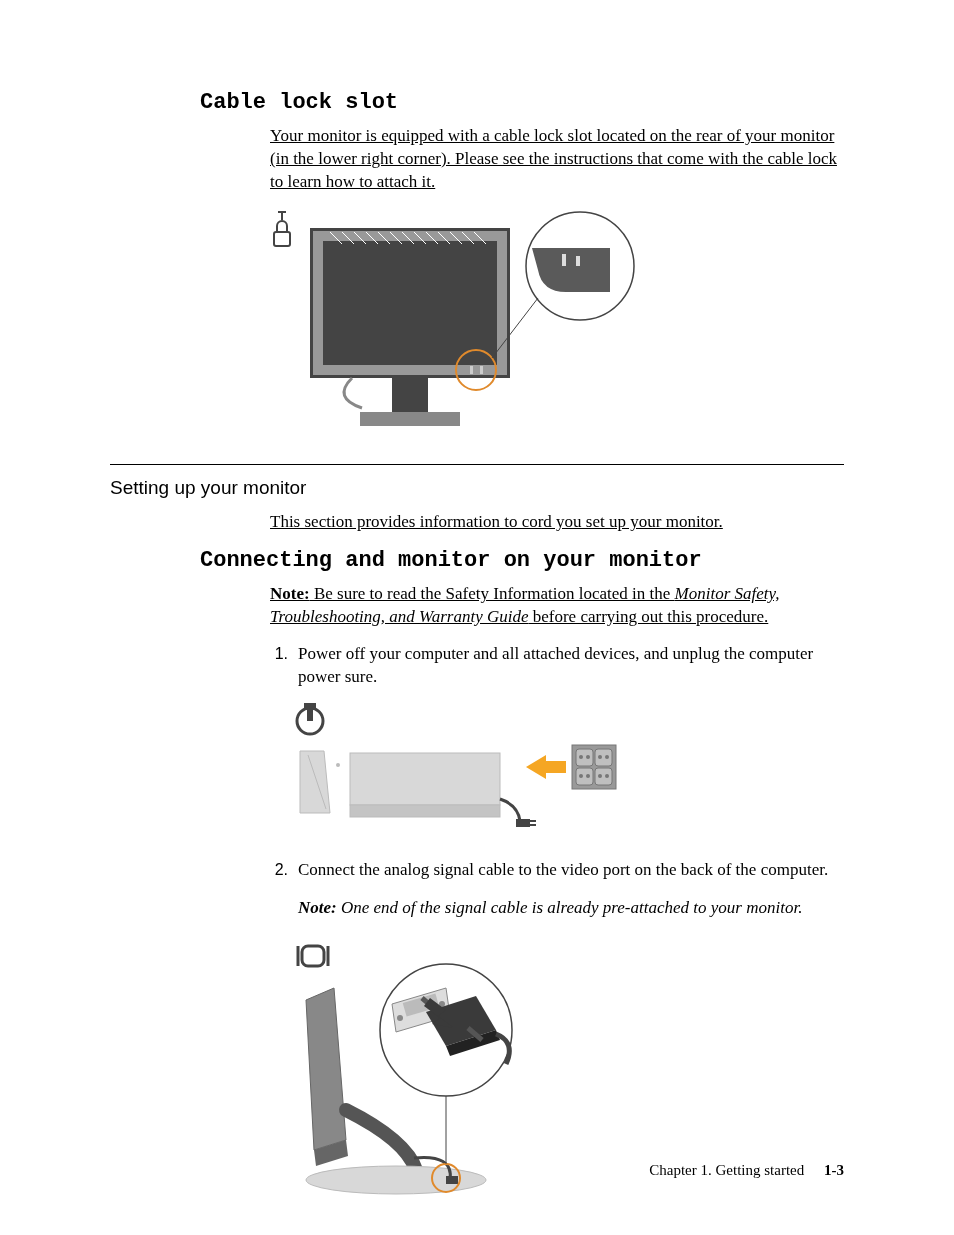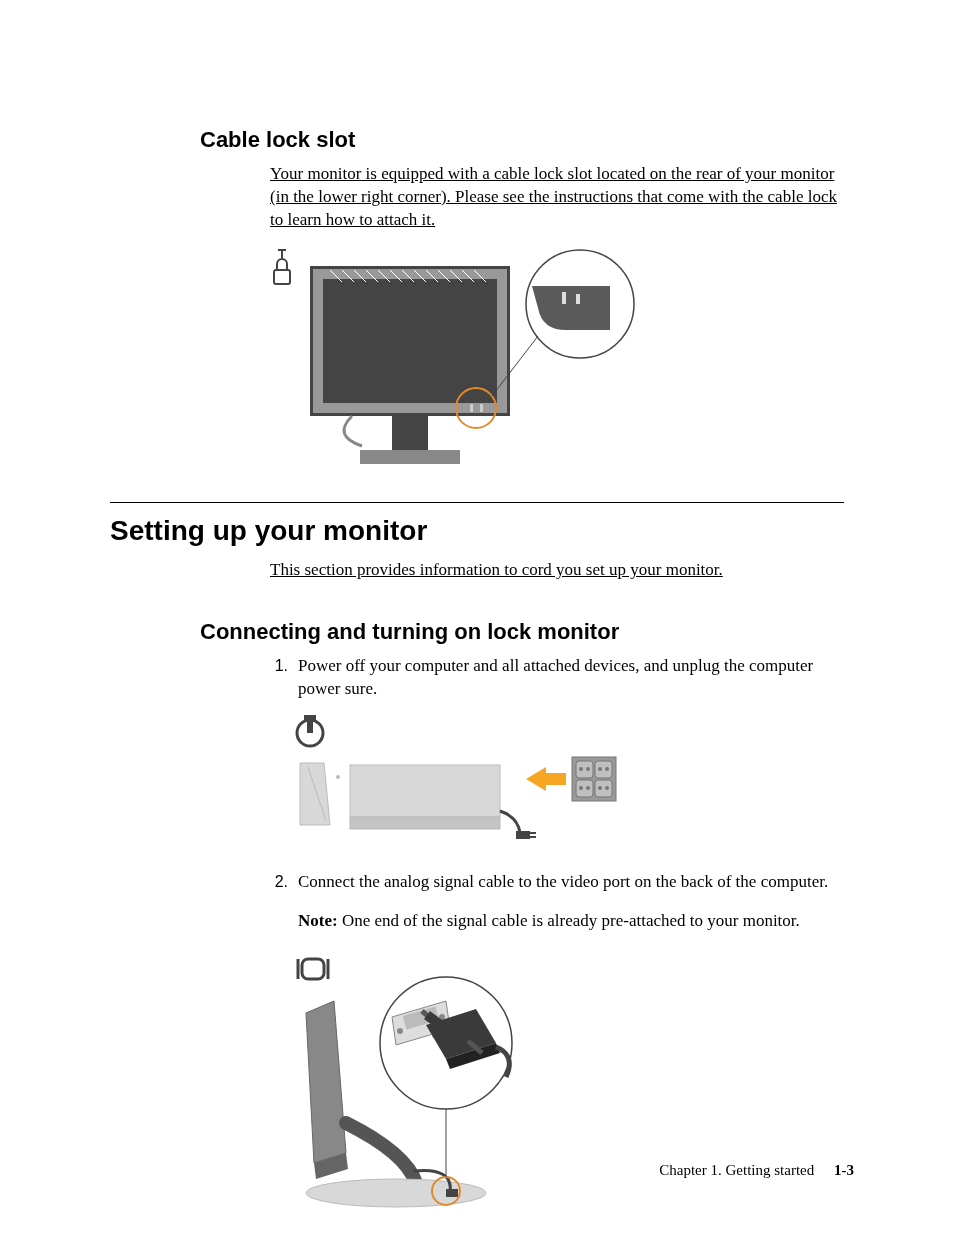"Cable lock slot" .h2 { font-family: Liberation Sans, sans-serif -> Liberation Mono, monospace; margin-top: 37px -> none }
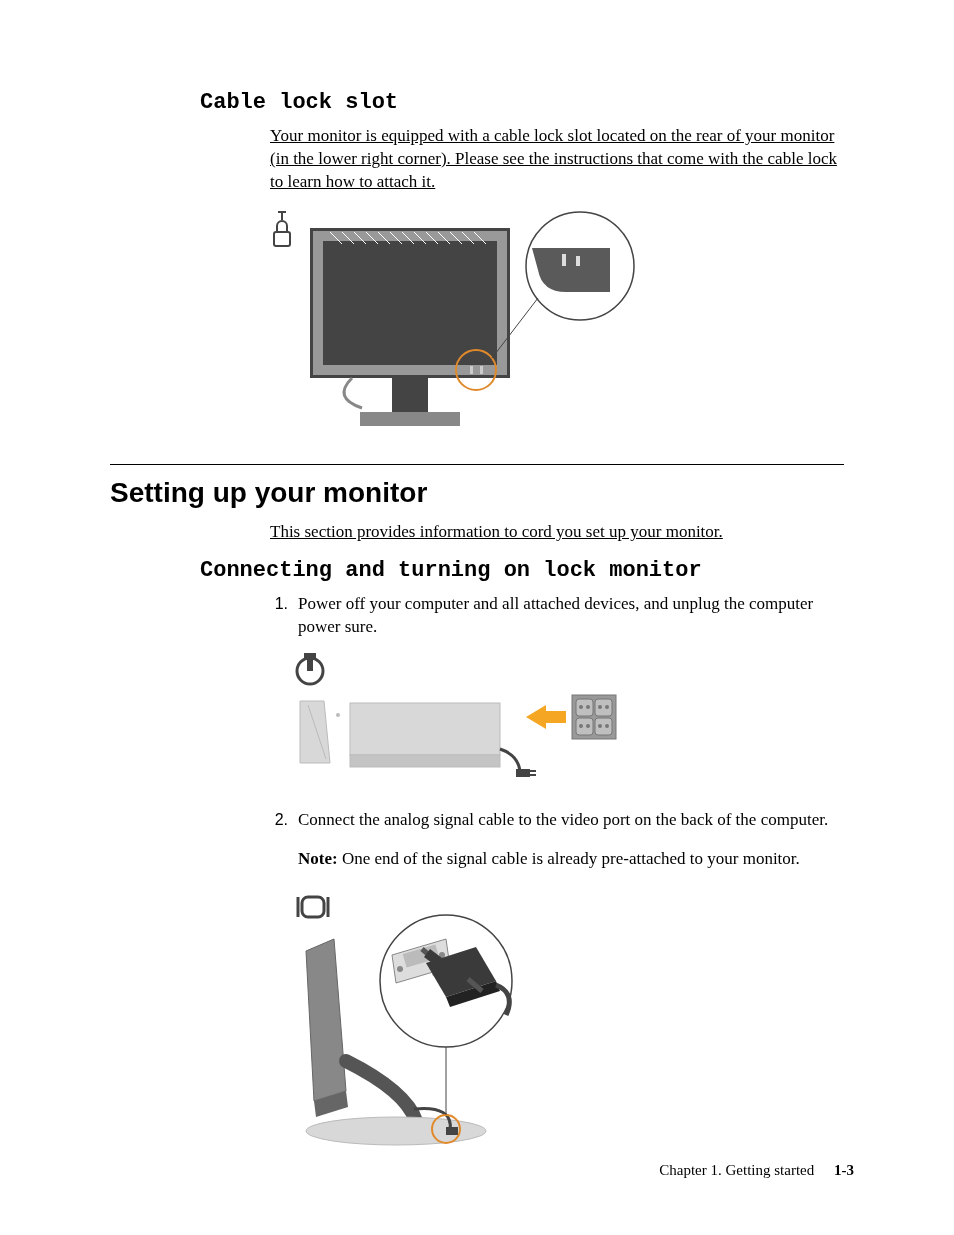"Setting up your monitor" .h1 { font-size: 28px -> 19px; font-weight: bold -> normal }
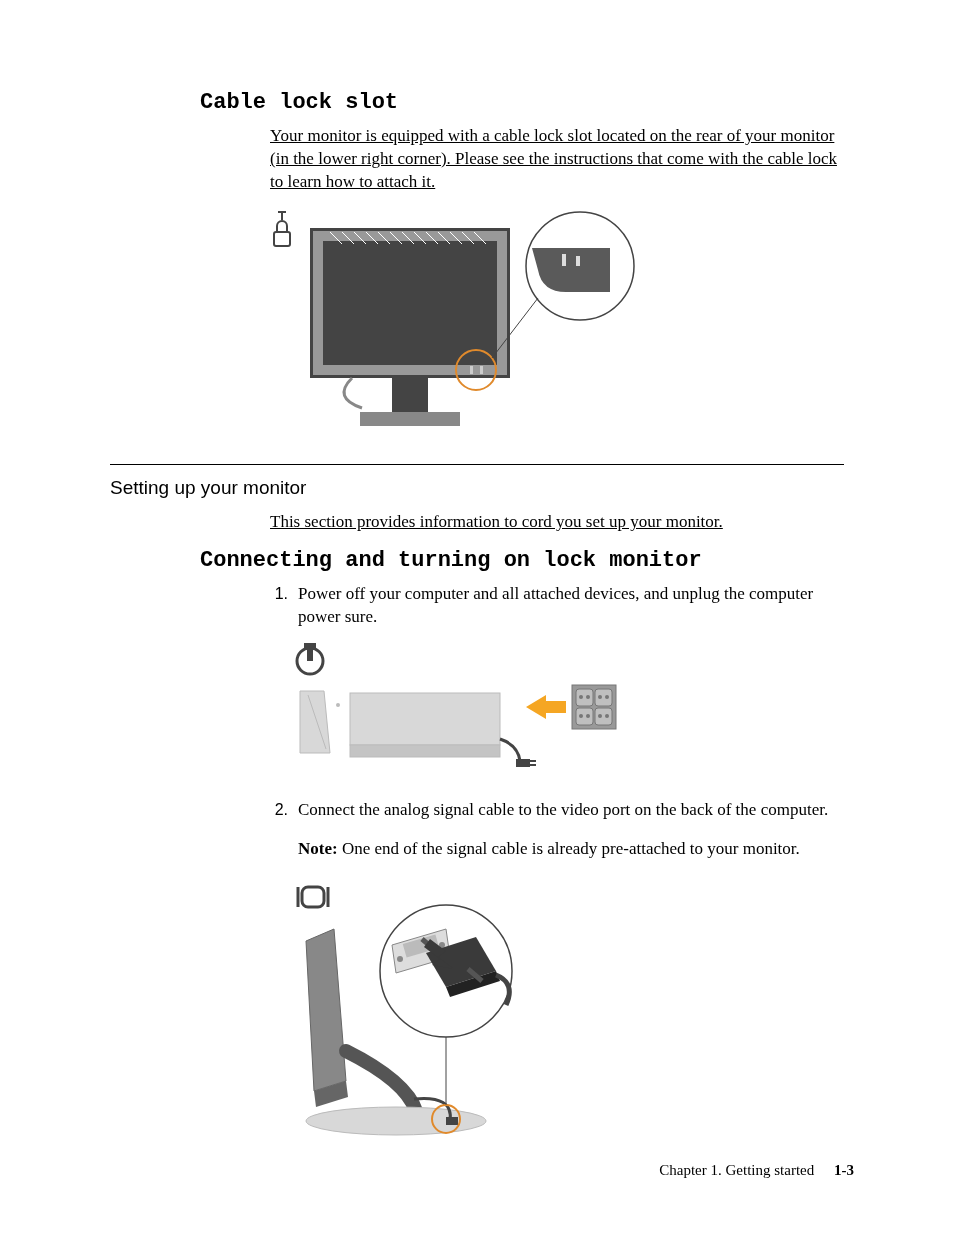"Connecting and turning on lock" div.h2 { text: turning on lock -> monitor on your }
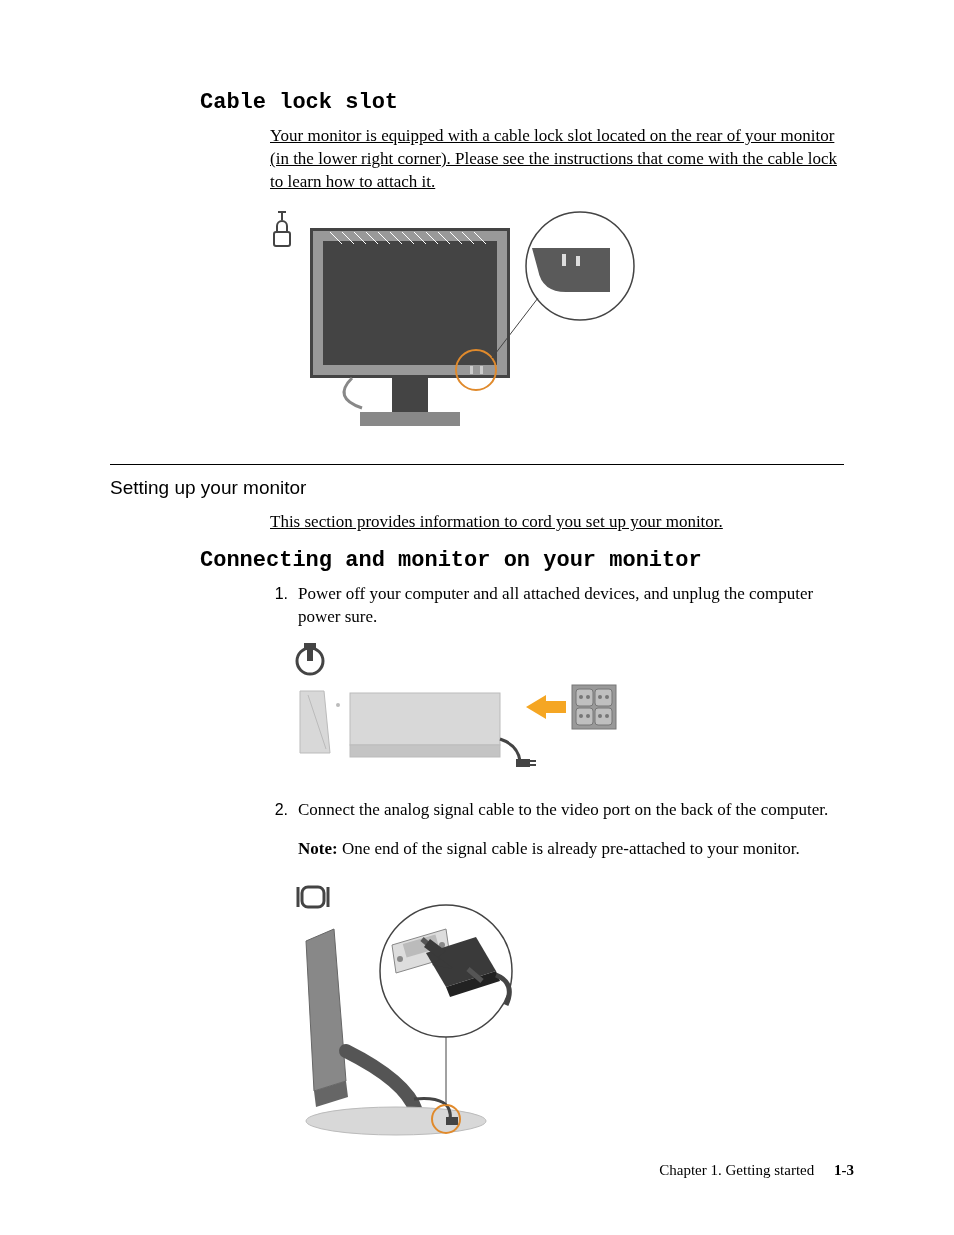"Note: Be sure to read" div.body-indent { html: none -> <div> <p> <strong>Note:</strong><span> Be sure to read the Safety Information located in the </span><span>Monitor Safety, Troubleshooting, and Warranty Guide</span><span> before carrying out this procedure.</span> </p> </div> }
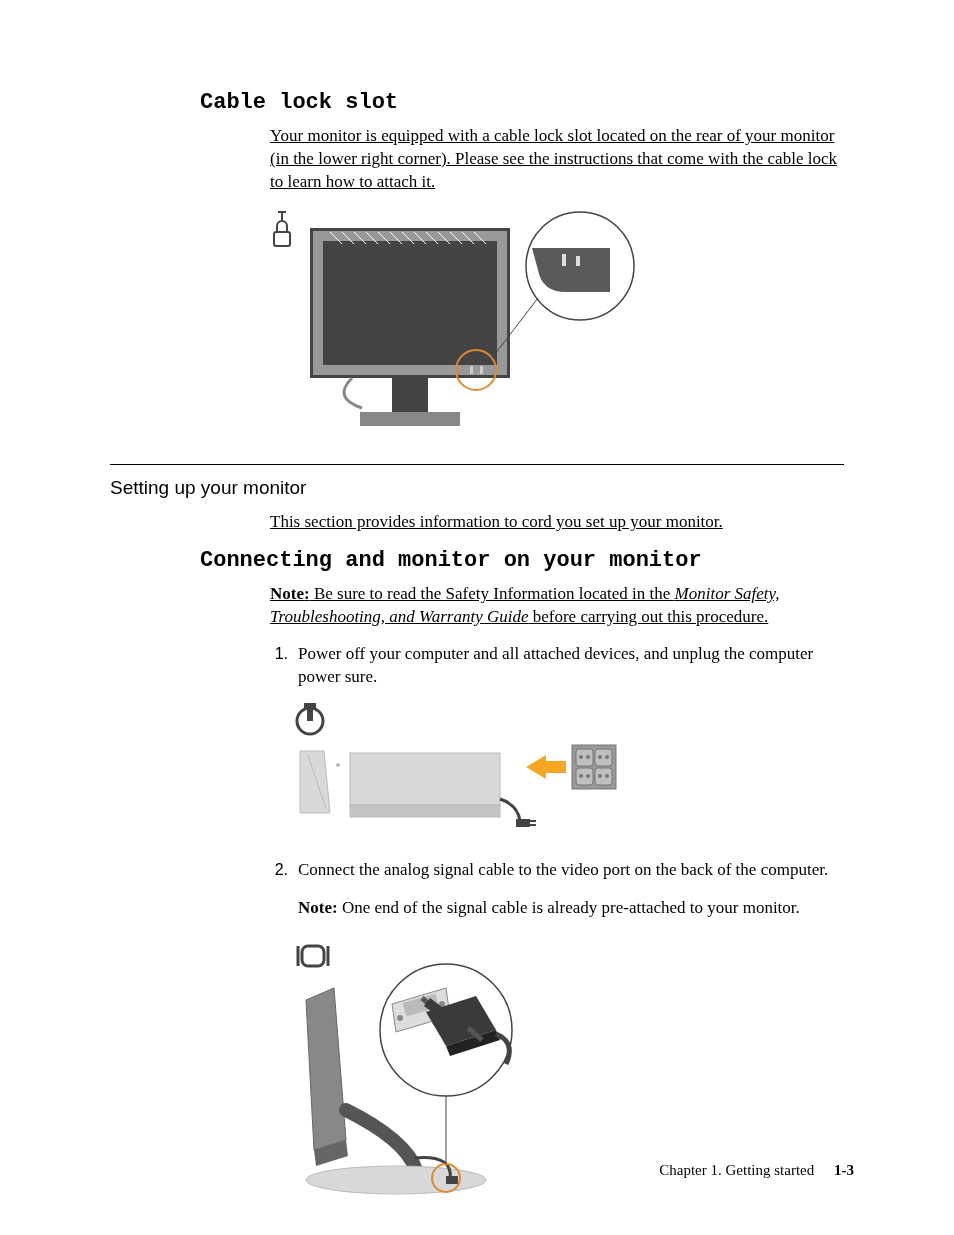"Note: One end of the" .step-note { font-style: none -> italic }
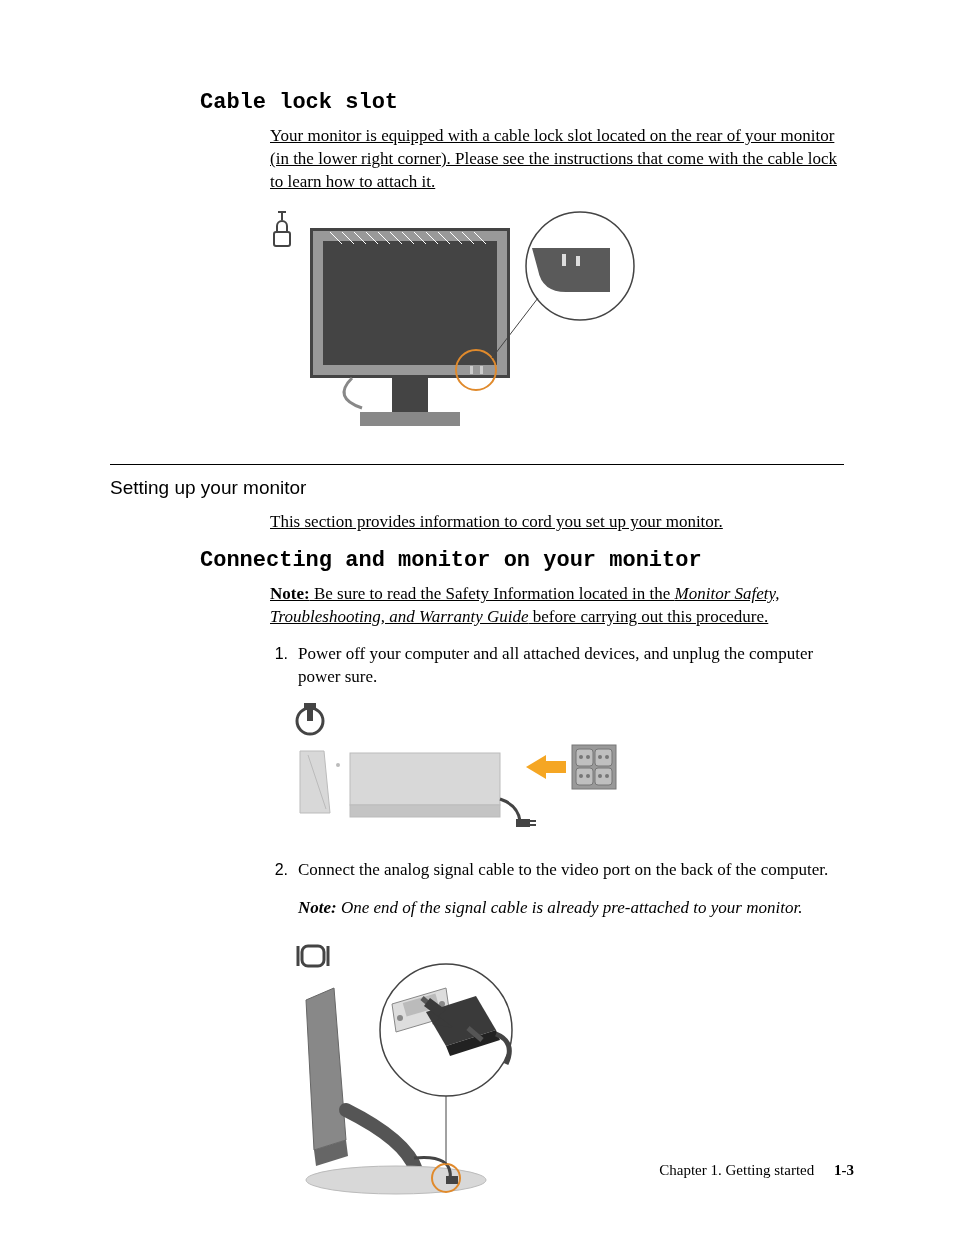"Chapter 1. Getting started 1-3" .footer { right: 100px -> 110px }
